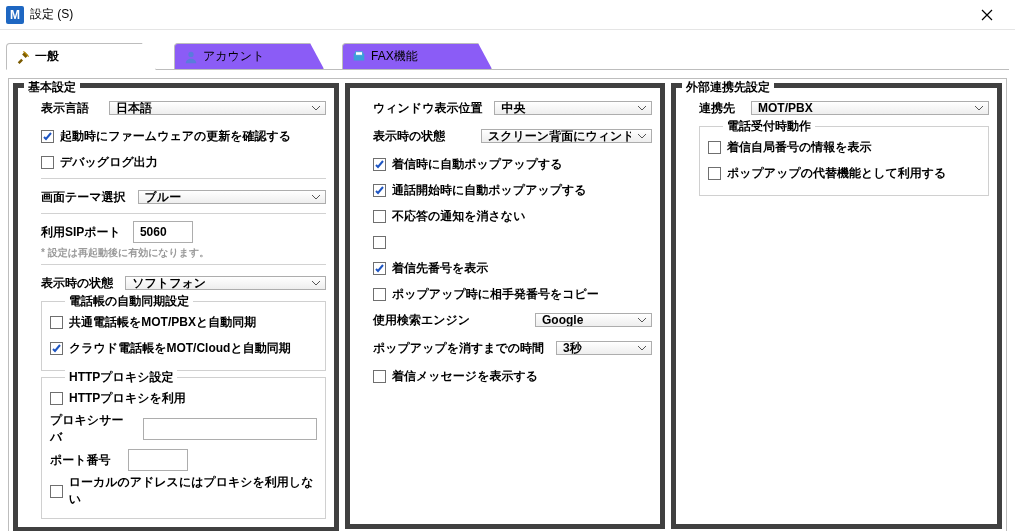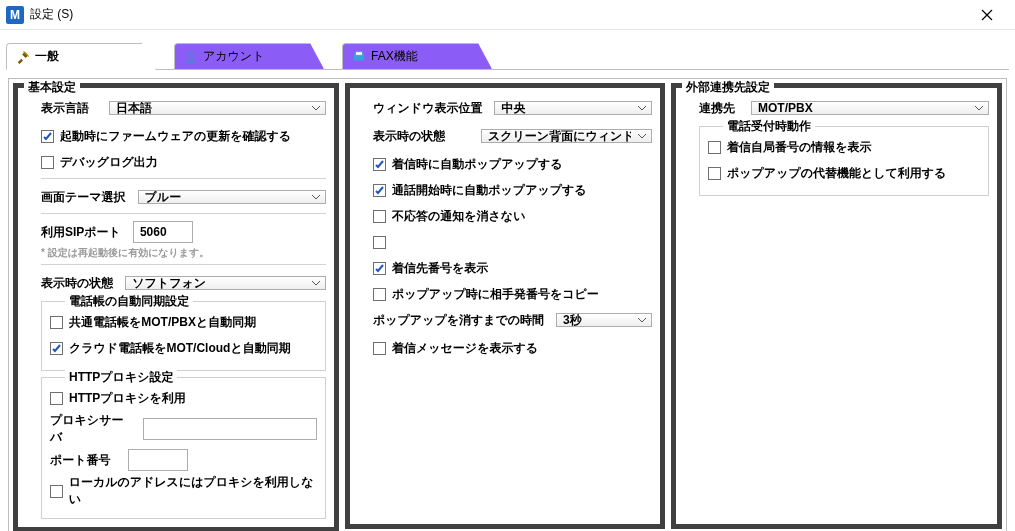"使用検索エンジン" div.row { html: none -> <div> <span>使用検索エンジン</span> <span> <input> <span> <svg> <path></path> </svg> </span> </span> </div> }
